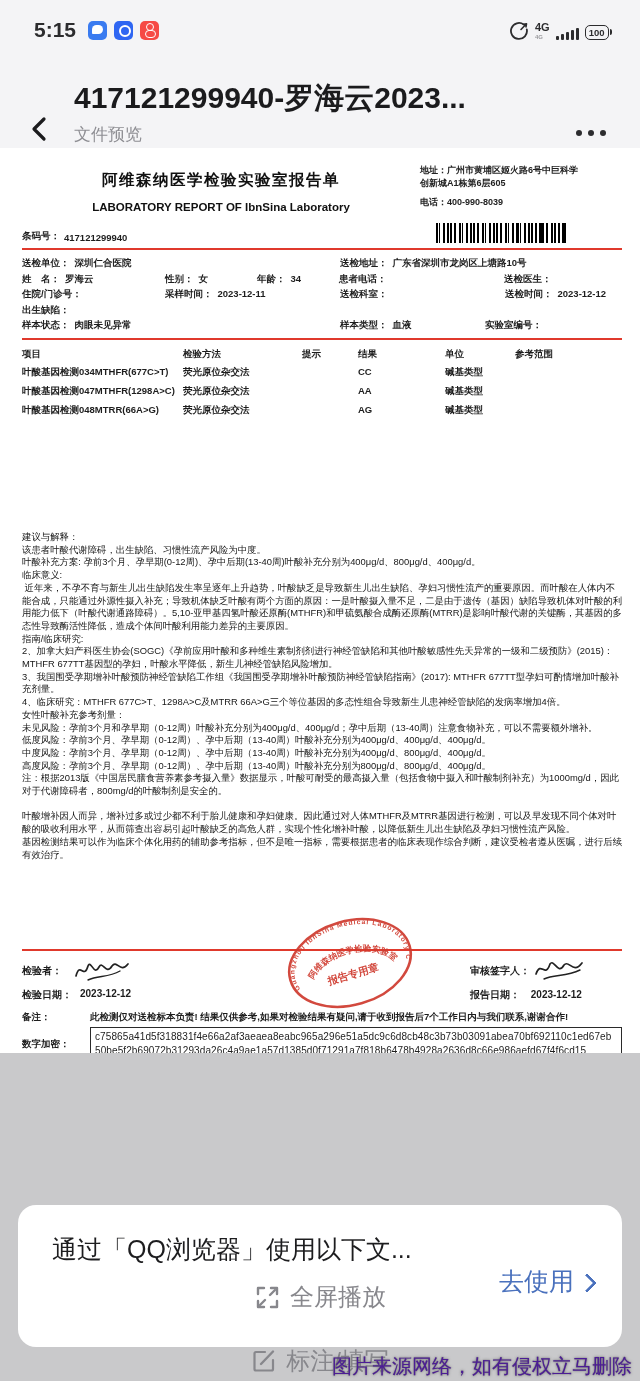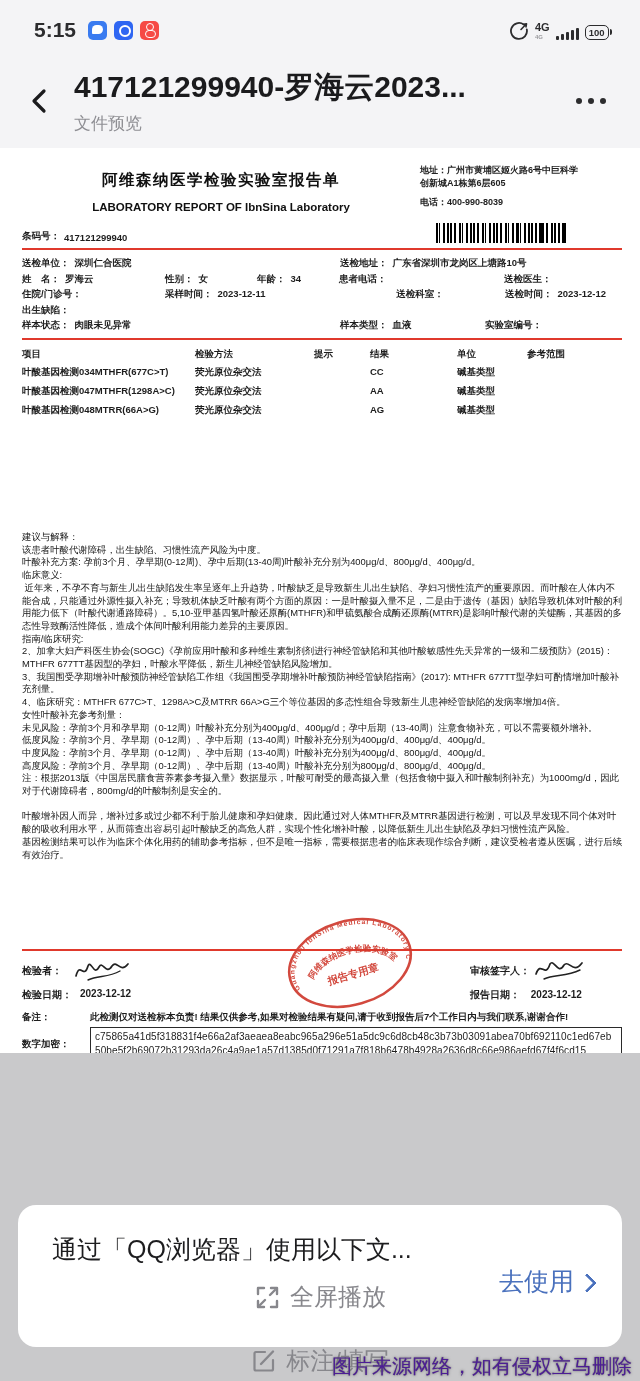"417121299940-罗海云2023..." .navbar { align-items: center -> flex-end }
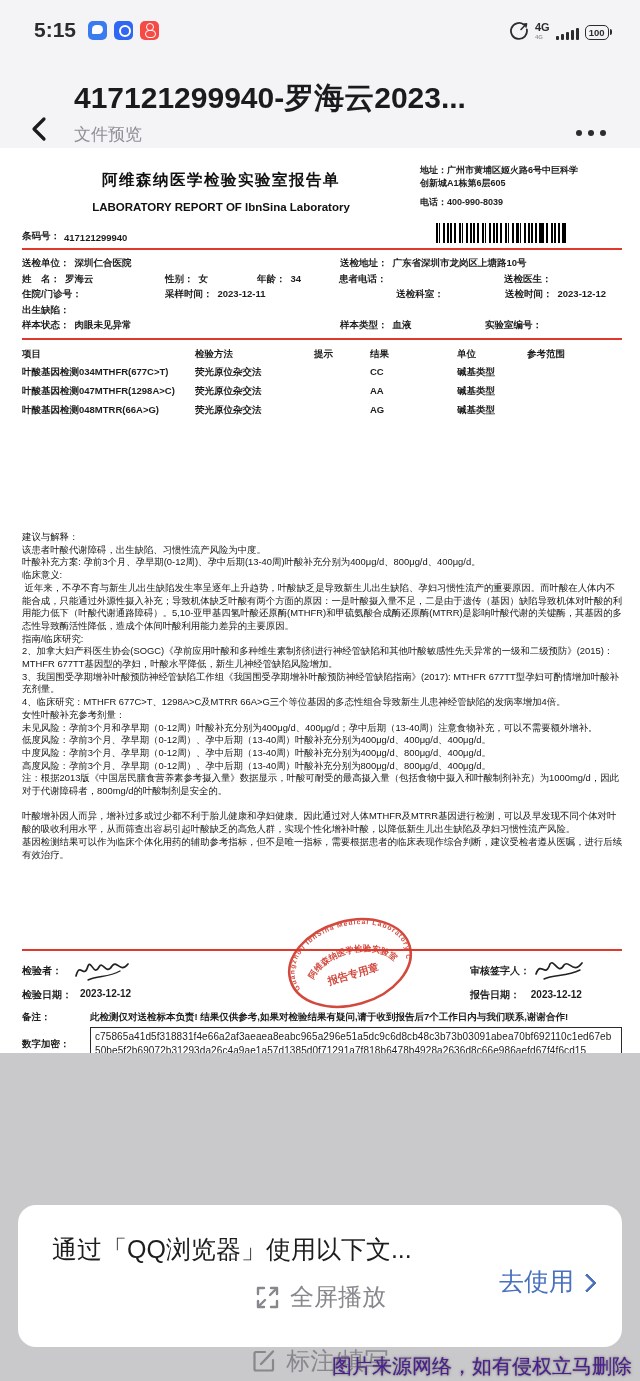"送检科室：" .irow3 .cell:nth-of-type(3) { justify-content: center -> none }
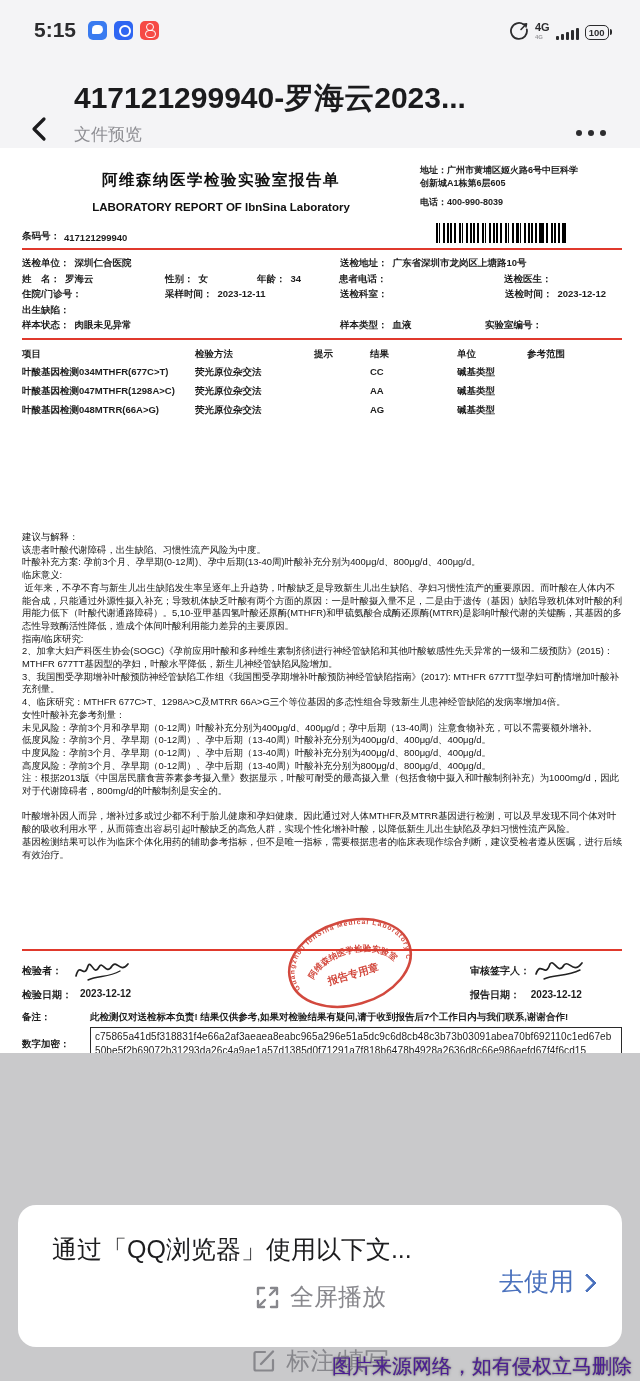"检验方法" .rtable .c2 { margin-left: 12px -> none }
